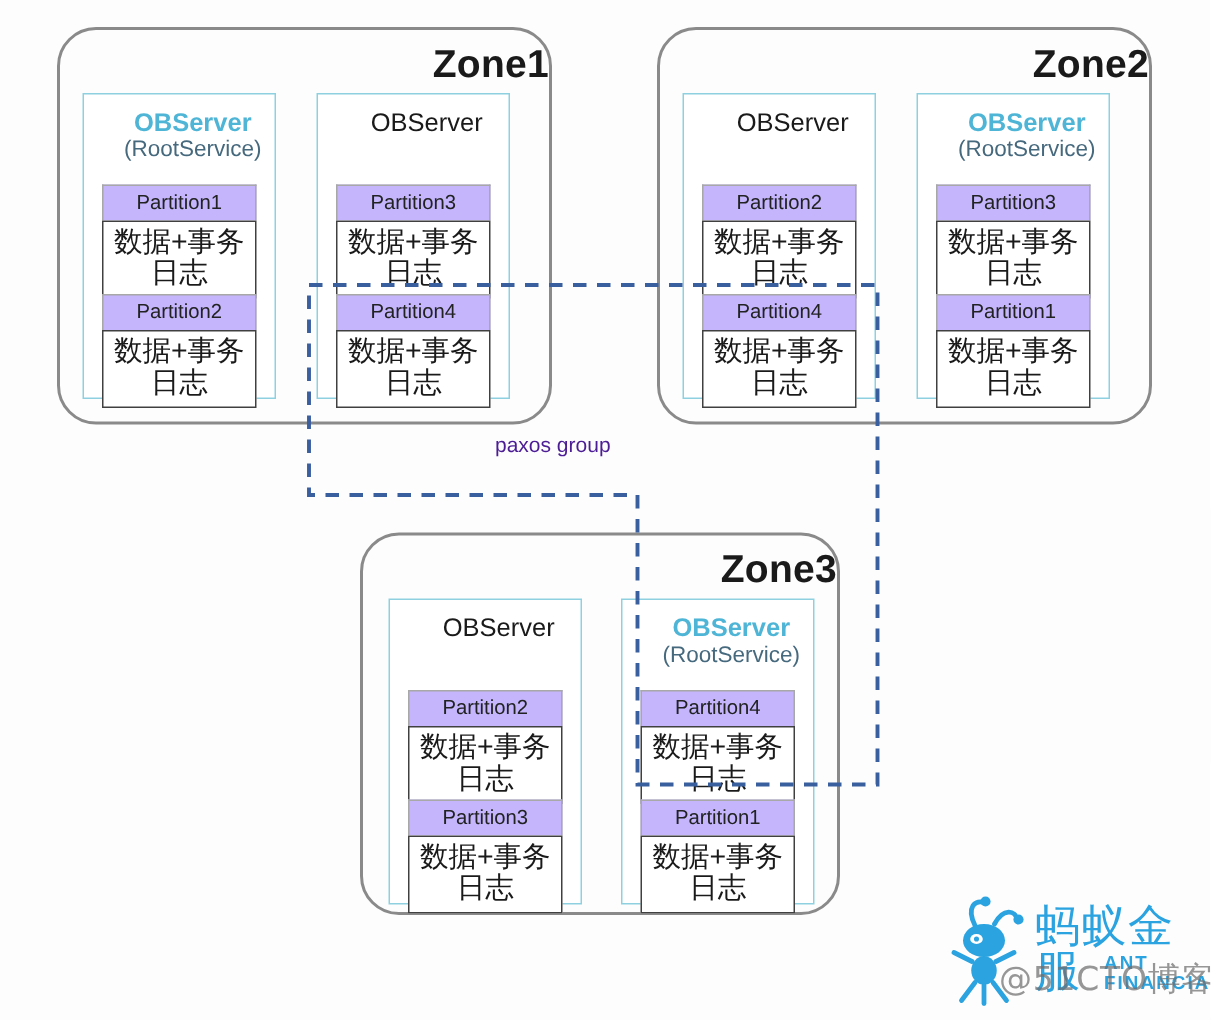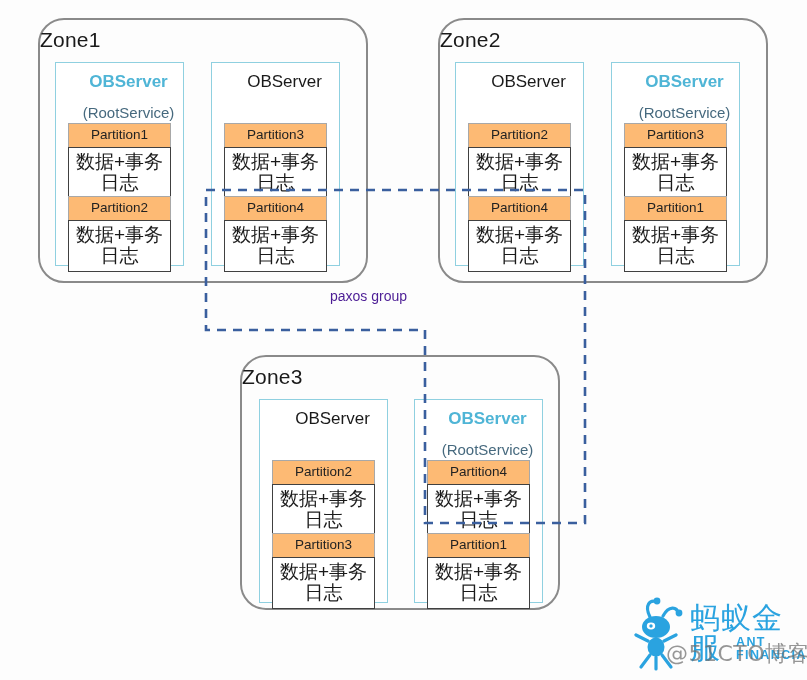"Zone1" .zone-title { font-size: 21px -> 26px; font-weight: 400 -> 700; text-align: left -> right }
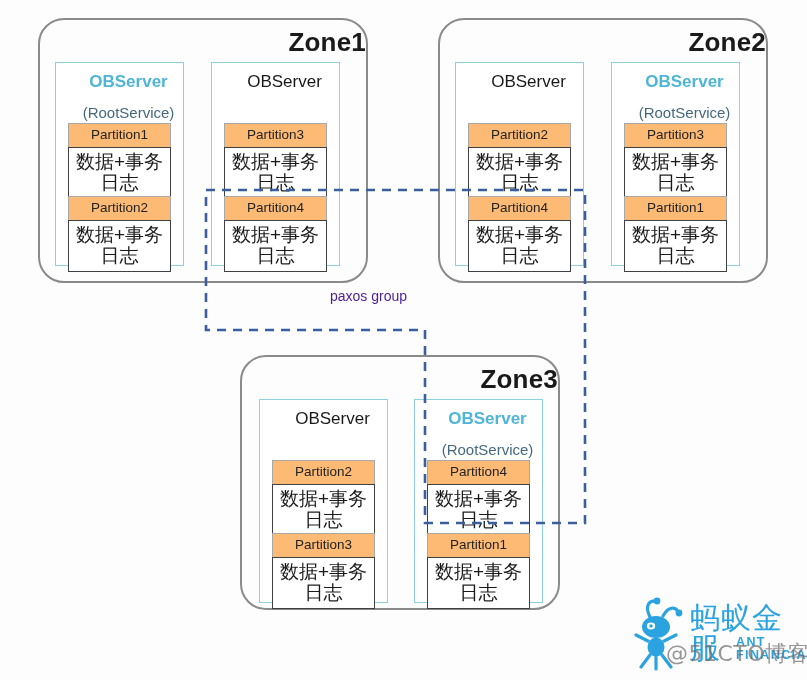"(RootService)" .ob-sub { margin-top: 14px -> 1px }
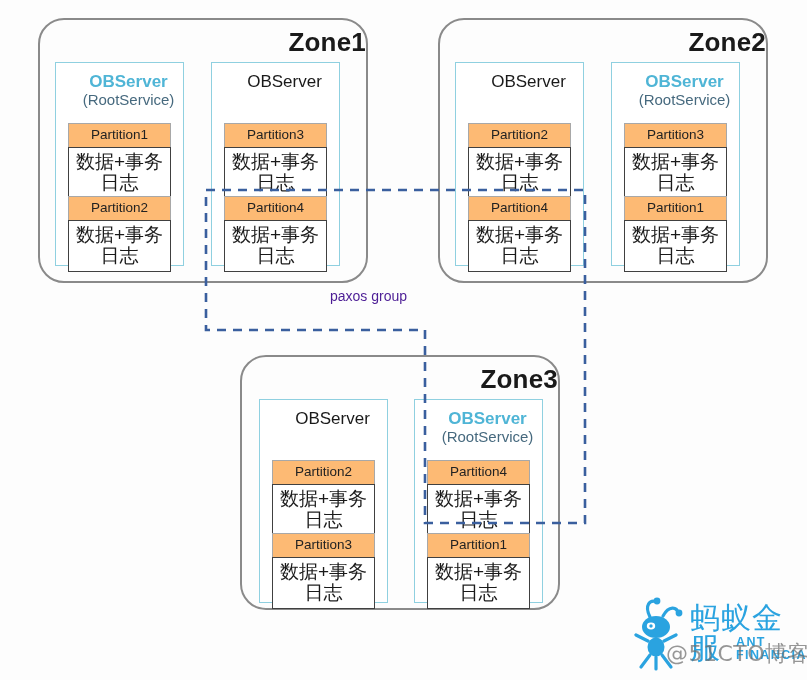"Partition1" .part-head { background: #fdba74 -> #c4b5fd }
